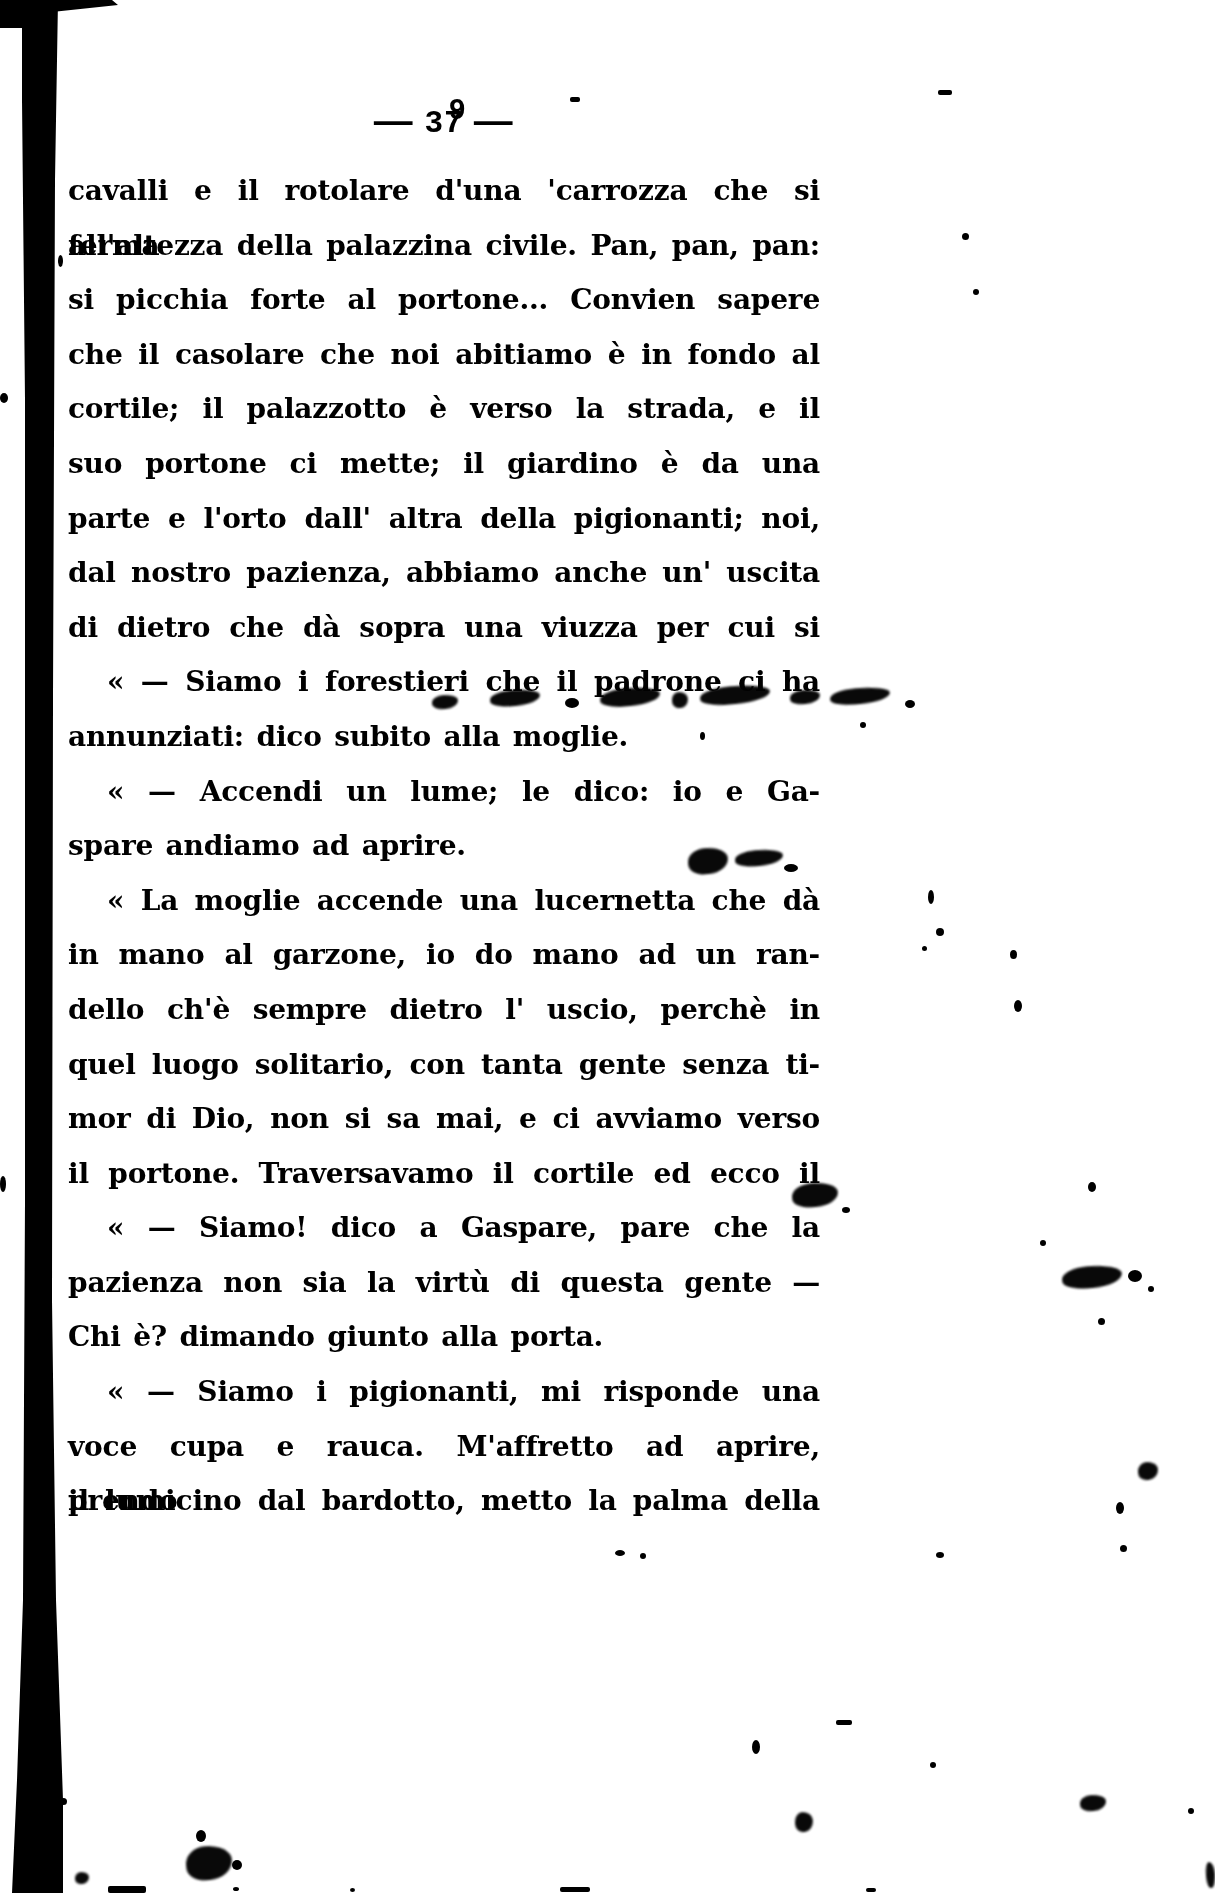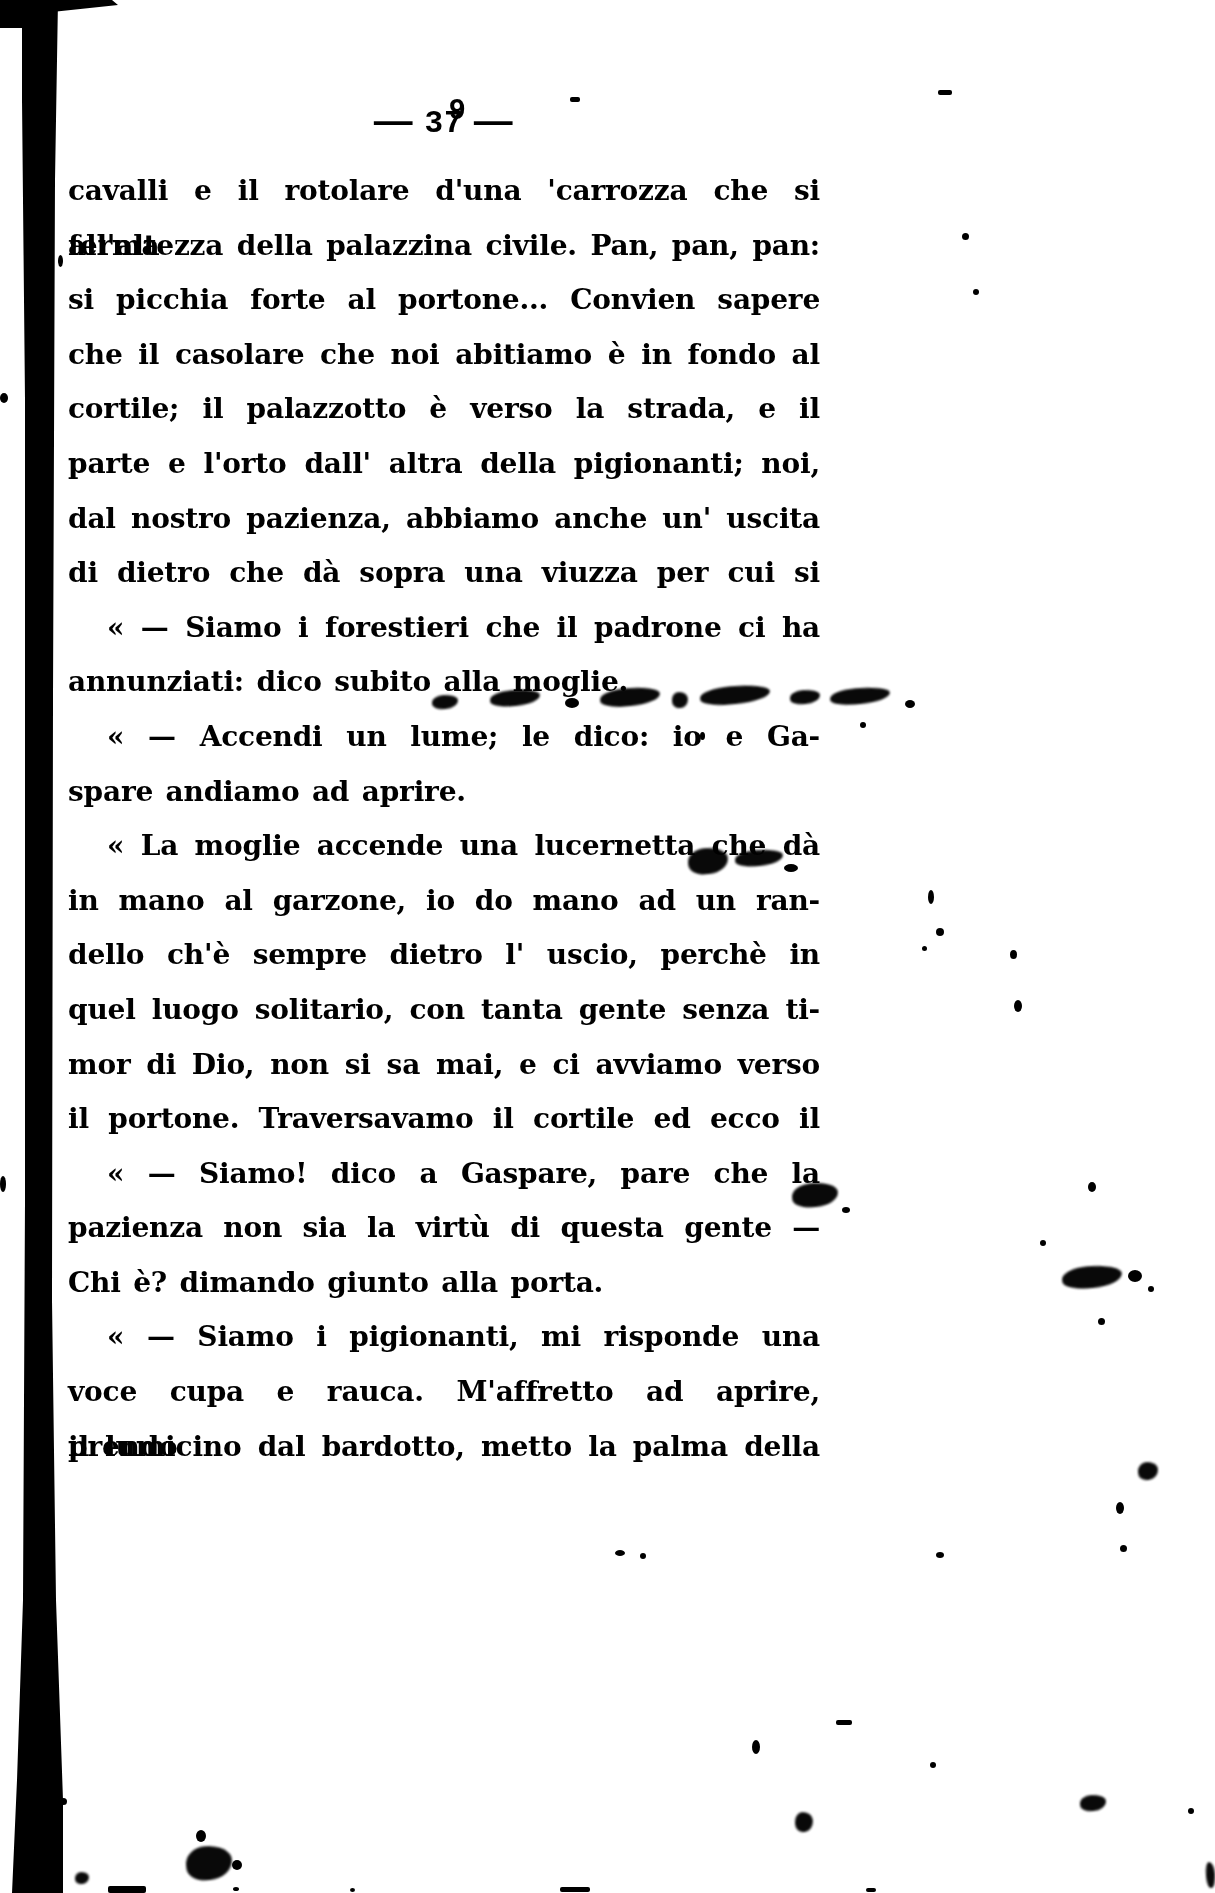"suo portone ci mette; il" div.line { html: none -> <div>suo portone ci mette; il giardino è da una</div> }
